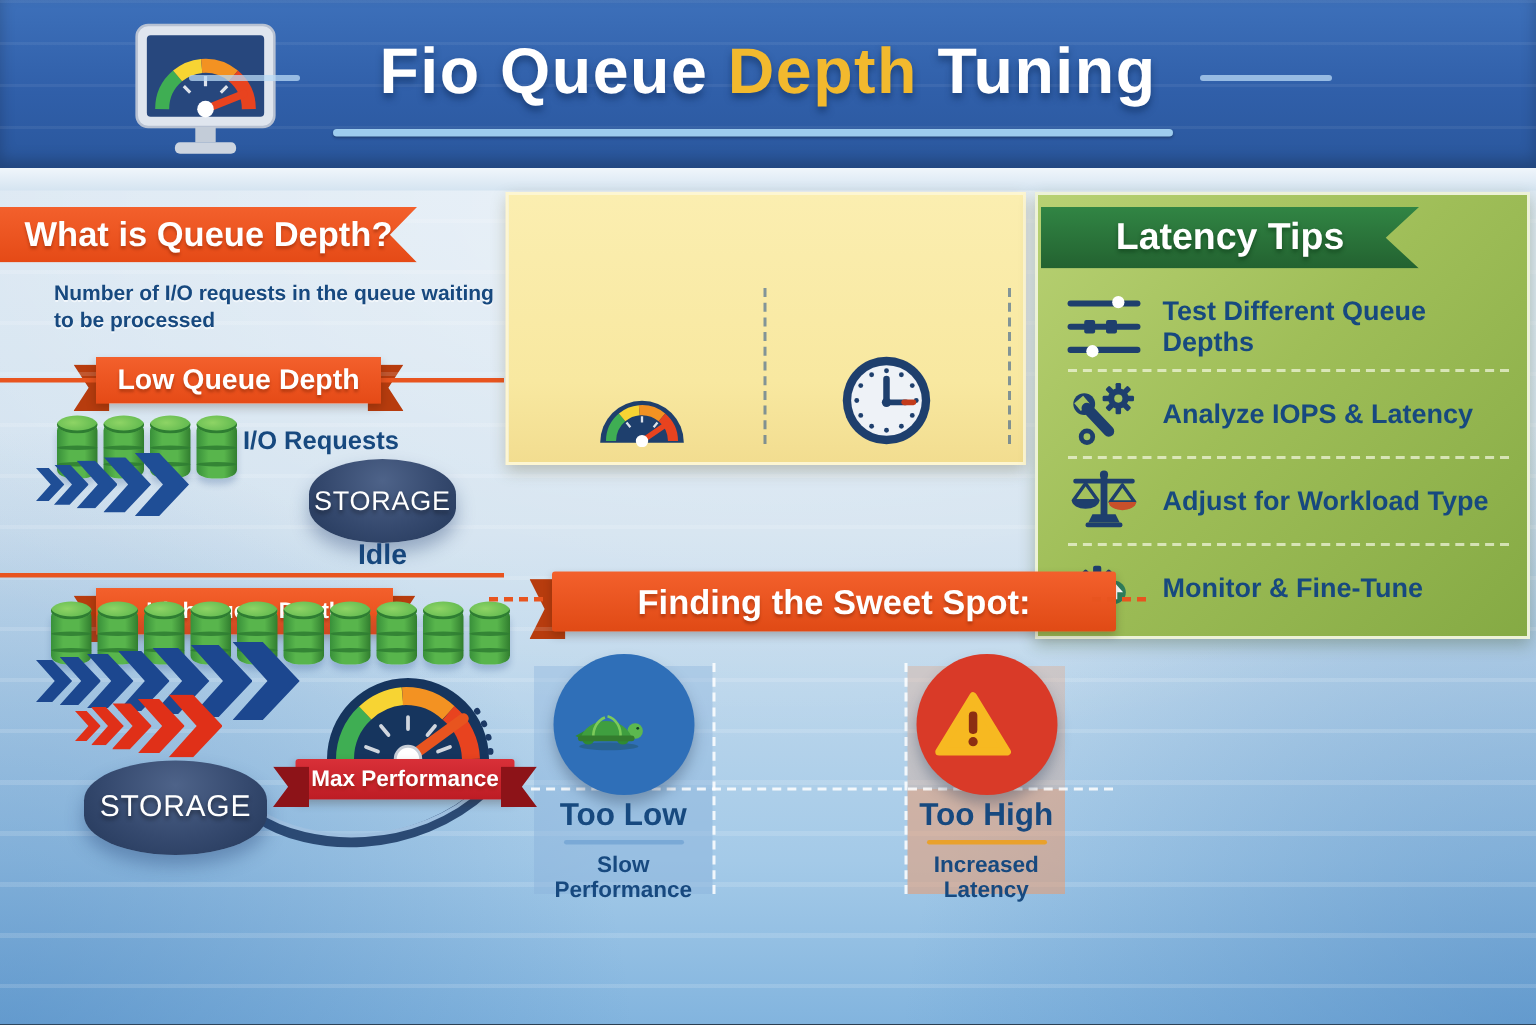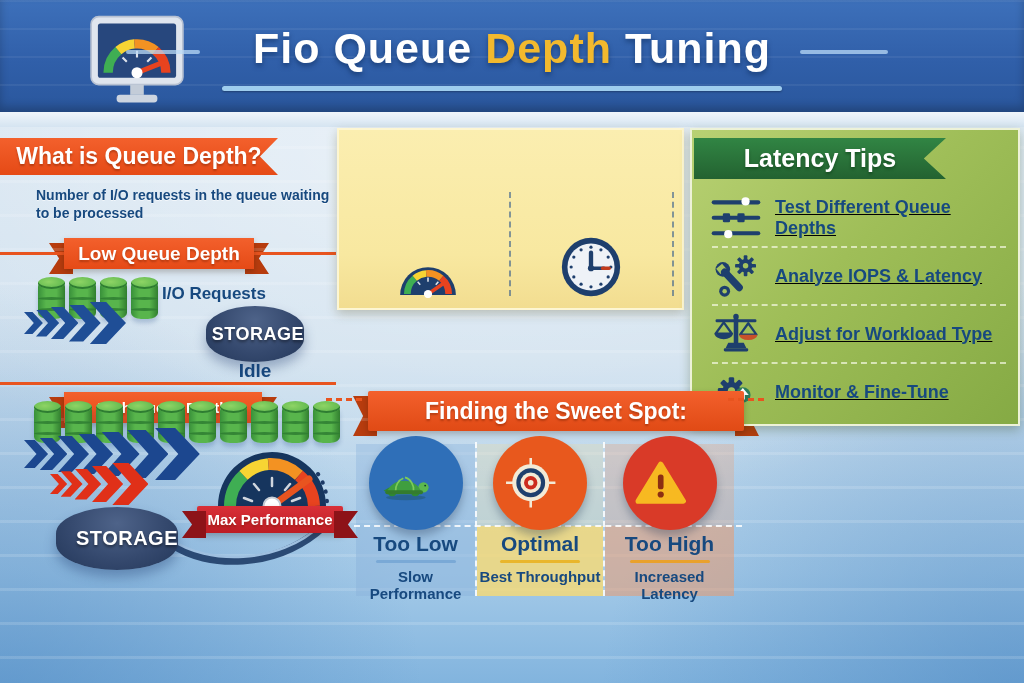"Test Different Queue Depths" #tips-list { text-decoration: underline -> none }
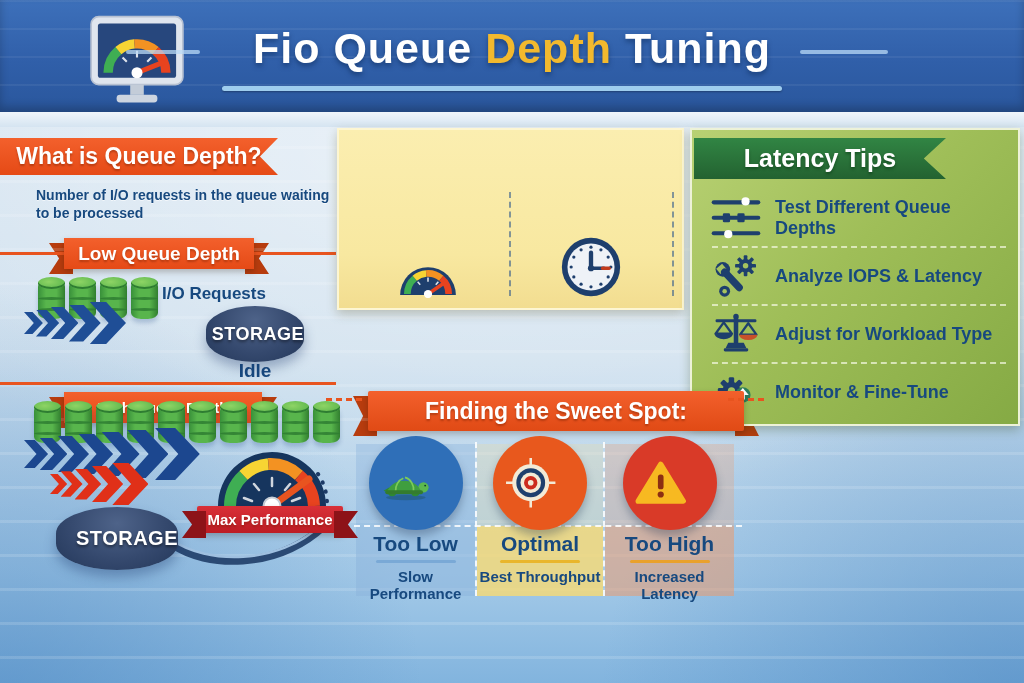"STORAGE" .puck { font-weight: bold -> normal; justify-content: flex-end -> center }
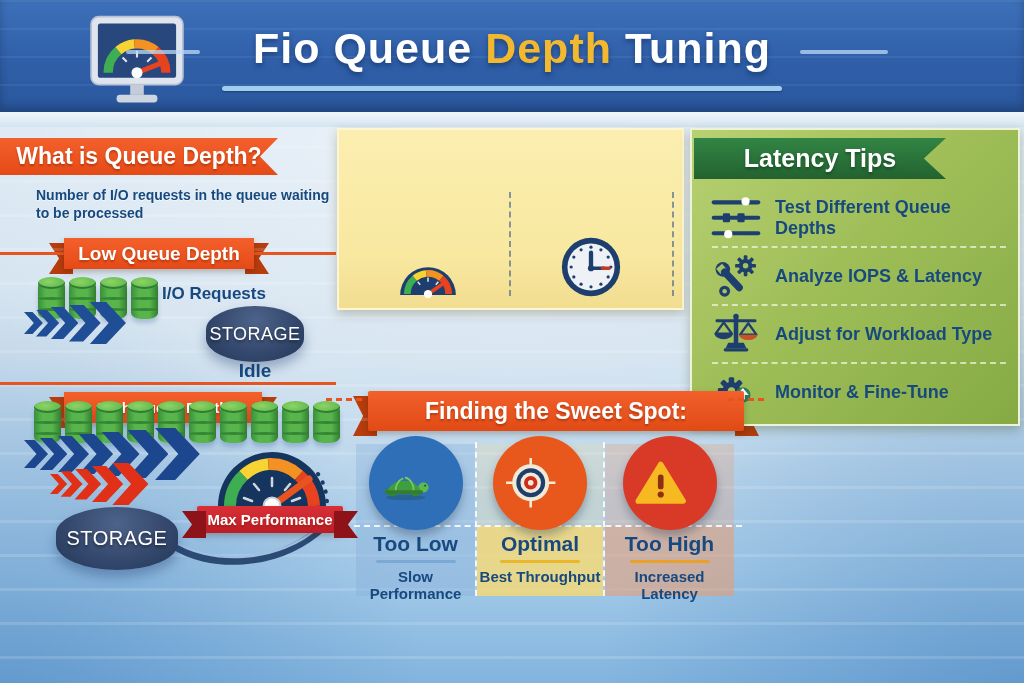"Finding the Sweet Spot:" #spot-banner { top: 391px -> 381px }
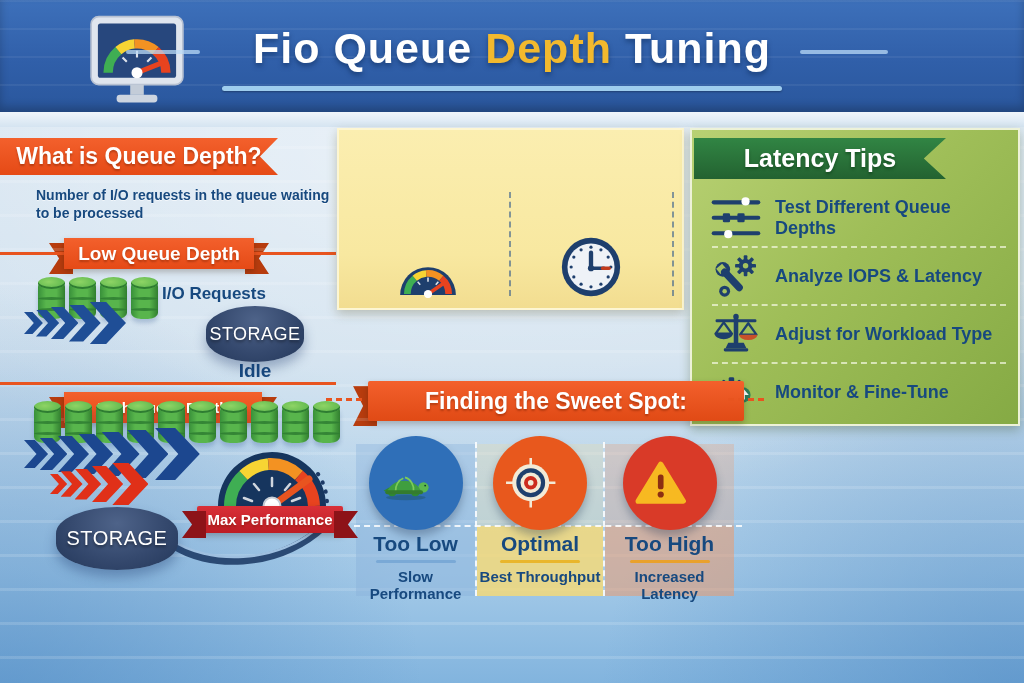"Optimal" div.spot-col { html: <div> <div></div> <div></div> <div> <div> <svg> <path></path> <circle></circle> <circle></circle> <circle></circle> <circle></circle> <circle></circle> </svg> </div> </div> <div>Optimal</div> <div></div> <div>Best Throughput</div> </div> -> none }
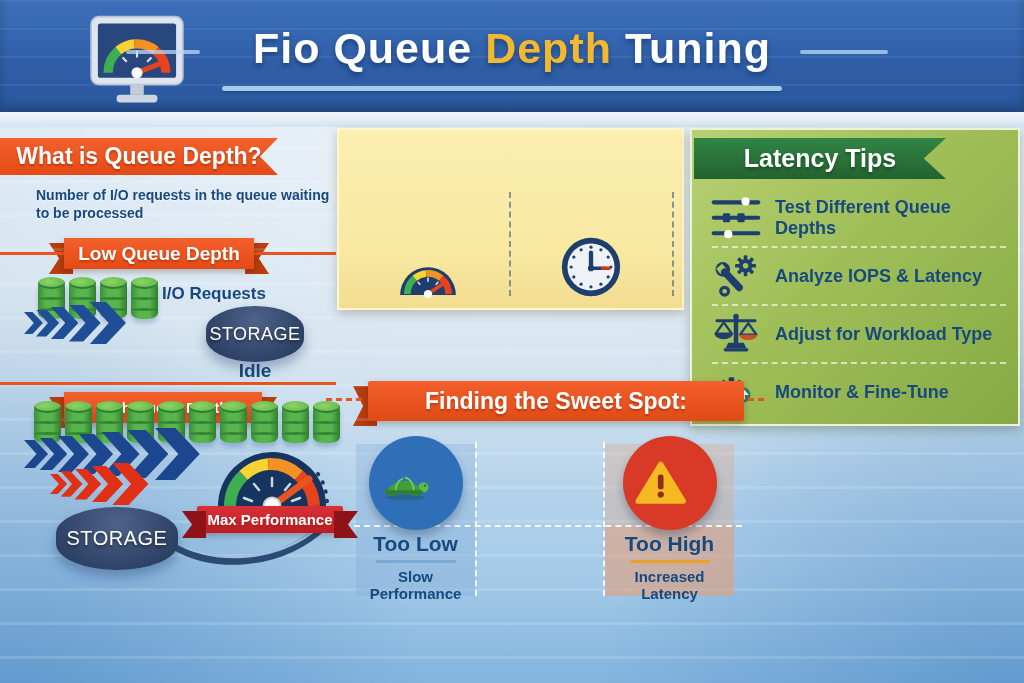"Too High" div.spot-col { width: 129px -> 105px }
